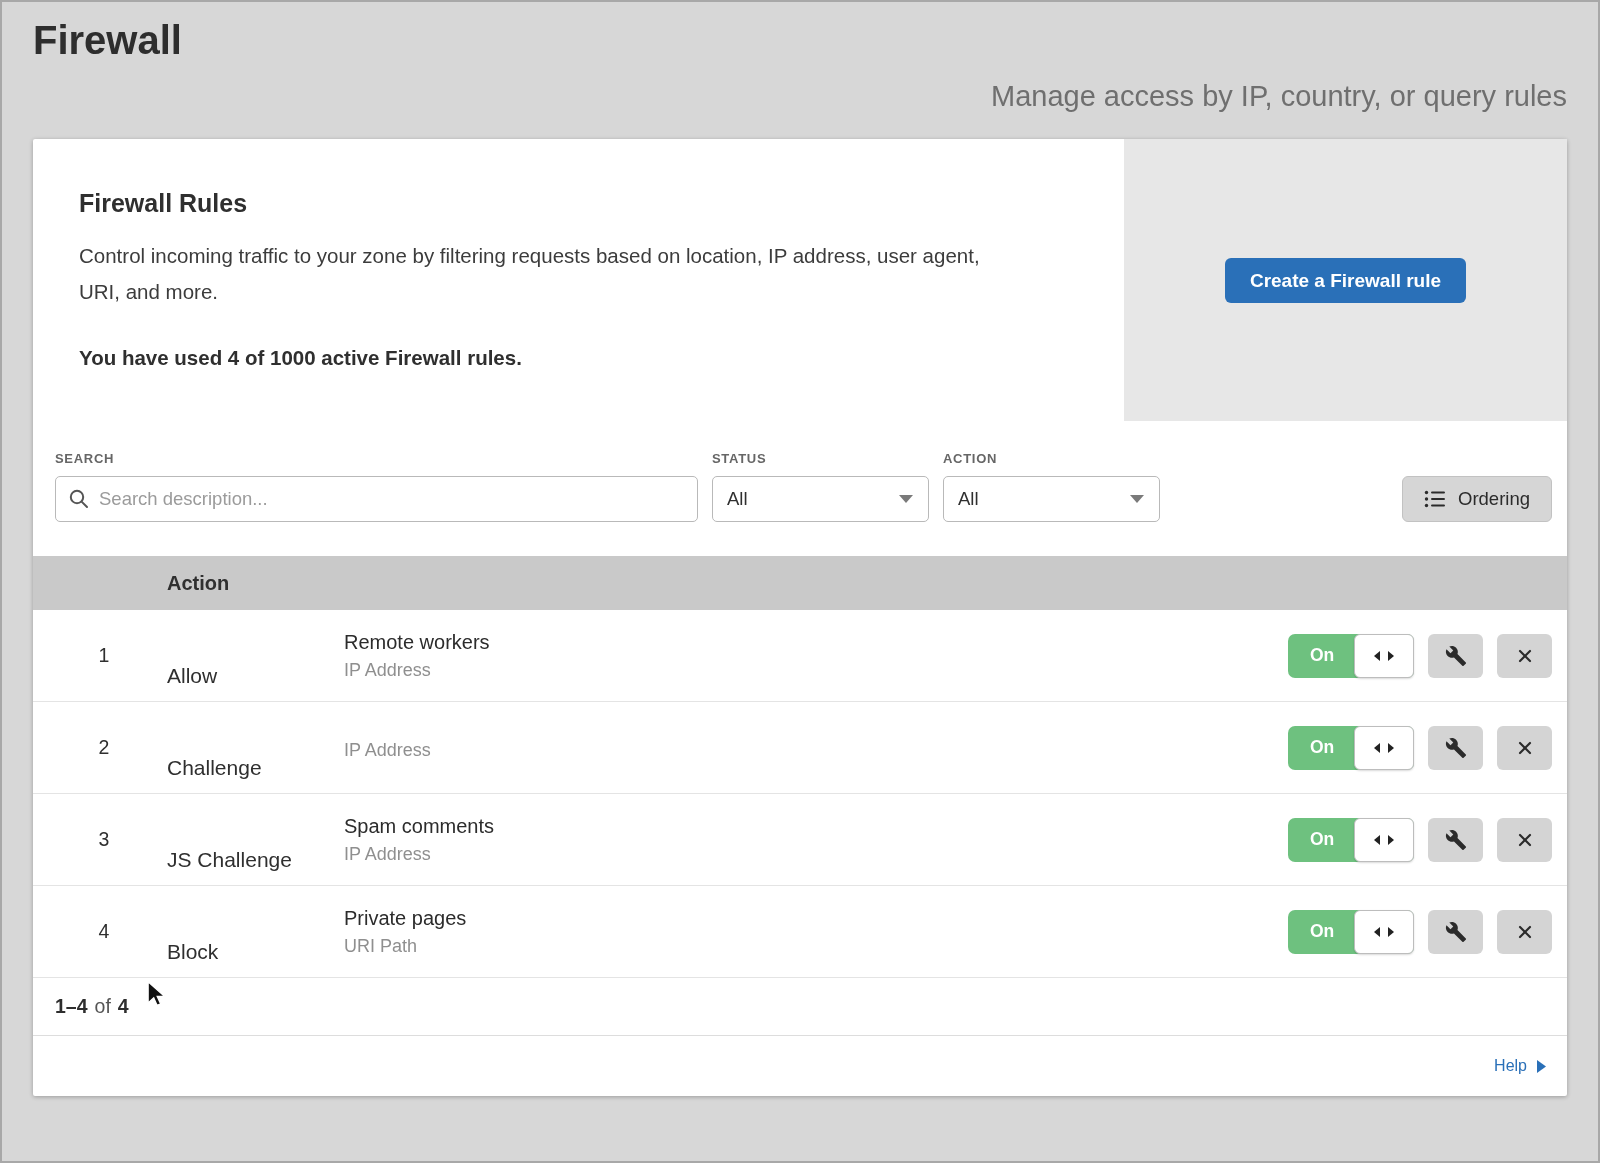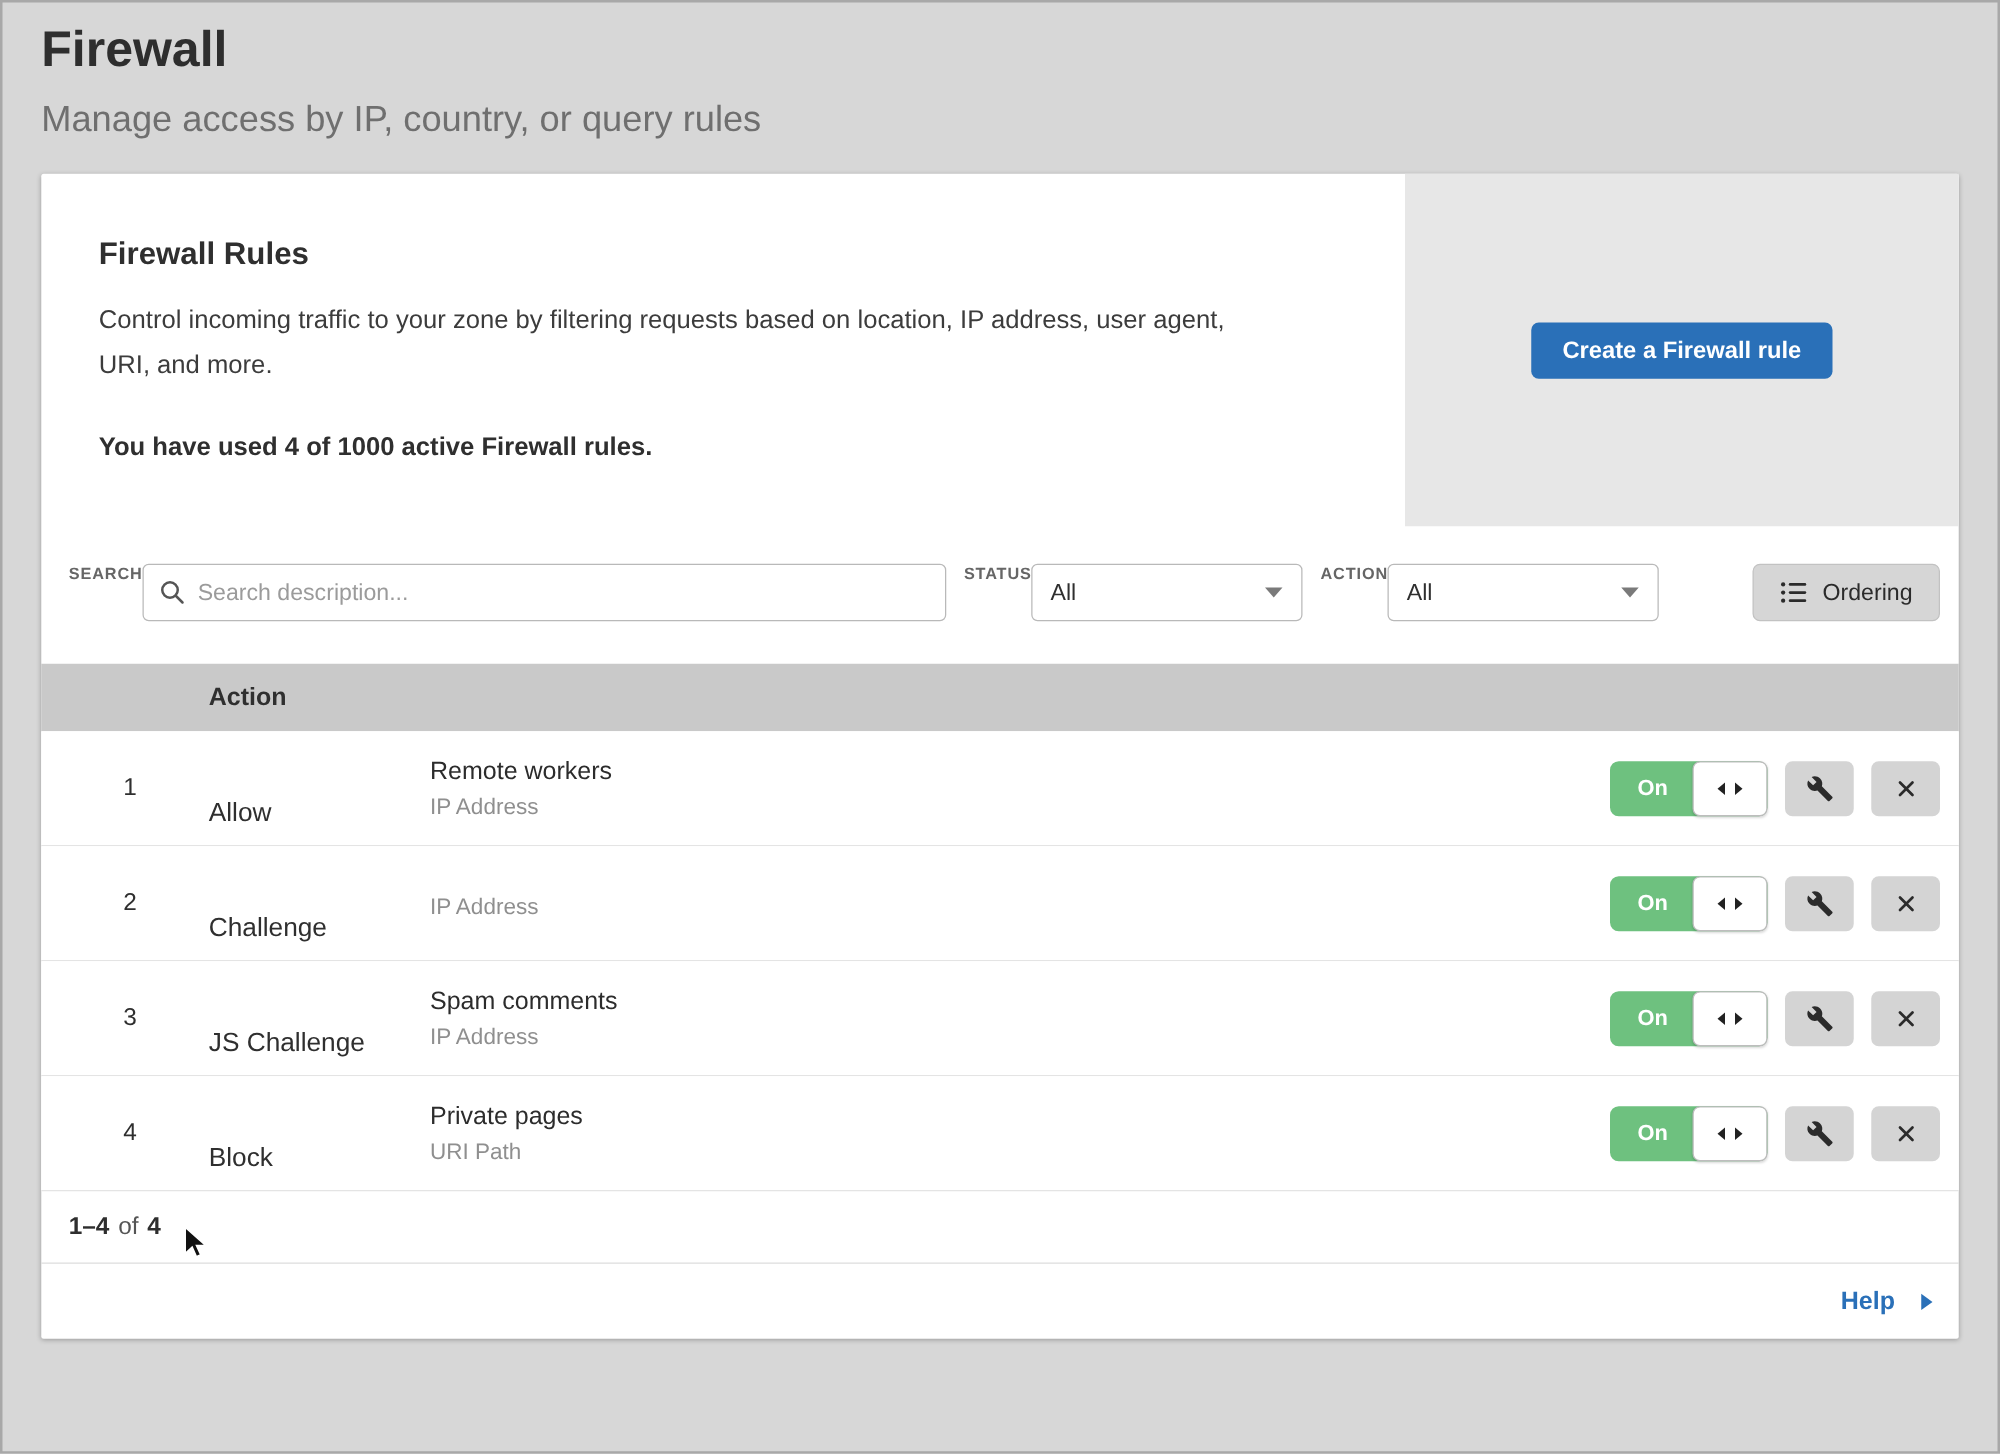"Manage access by IP, country," .page-subtitle { text-align: none -> right }
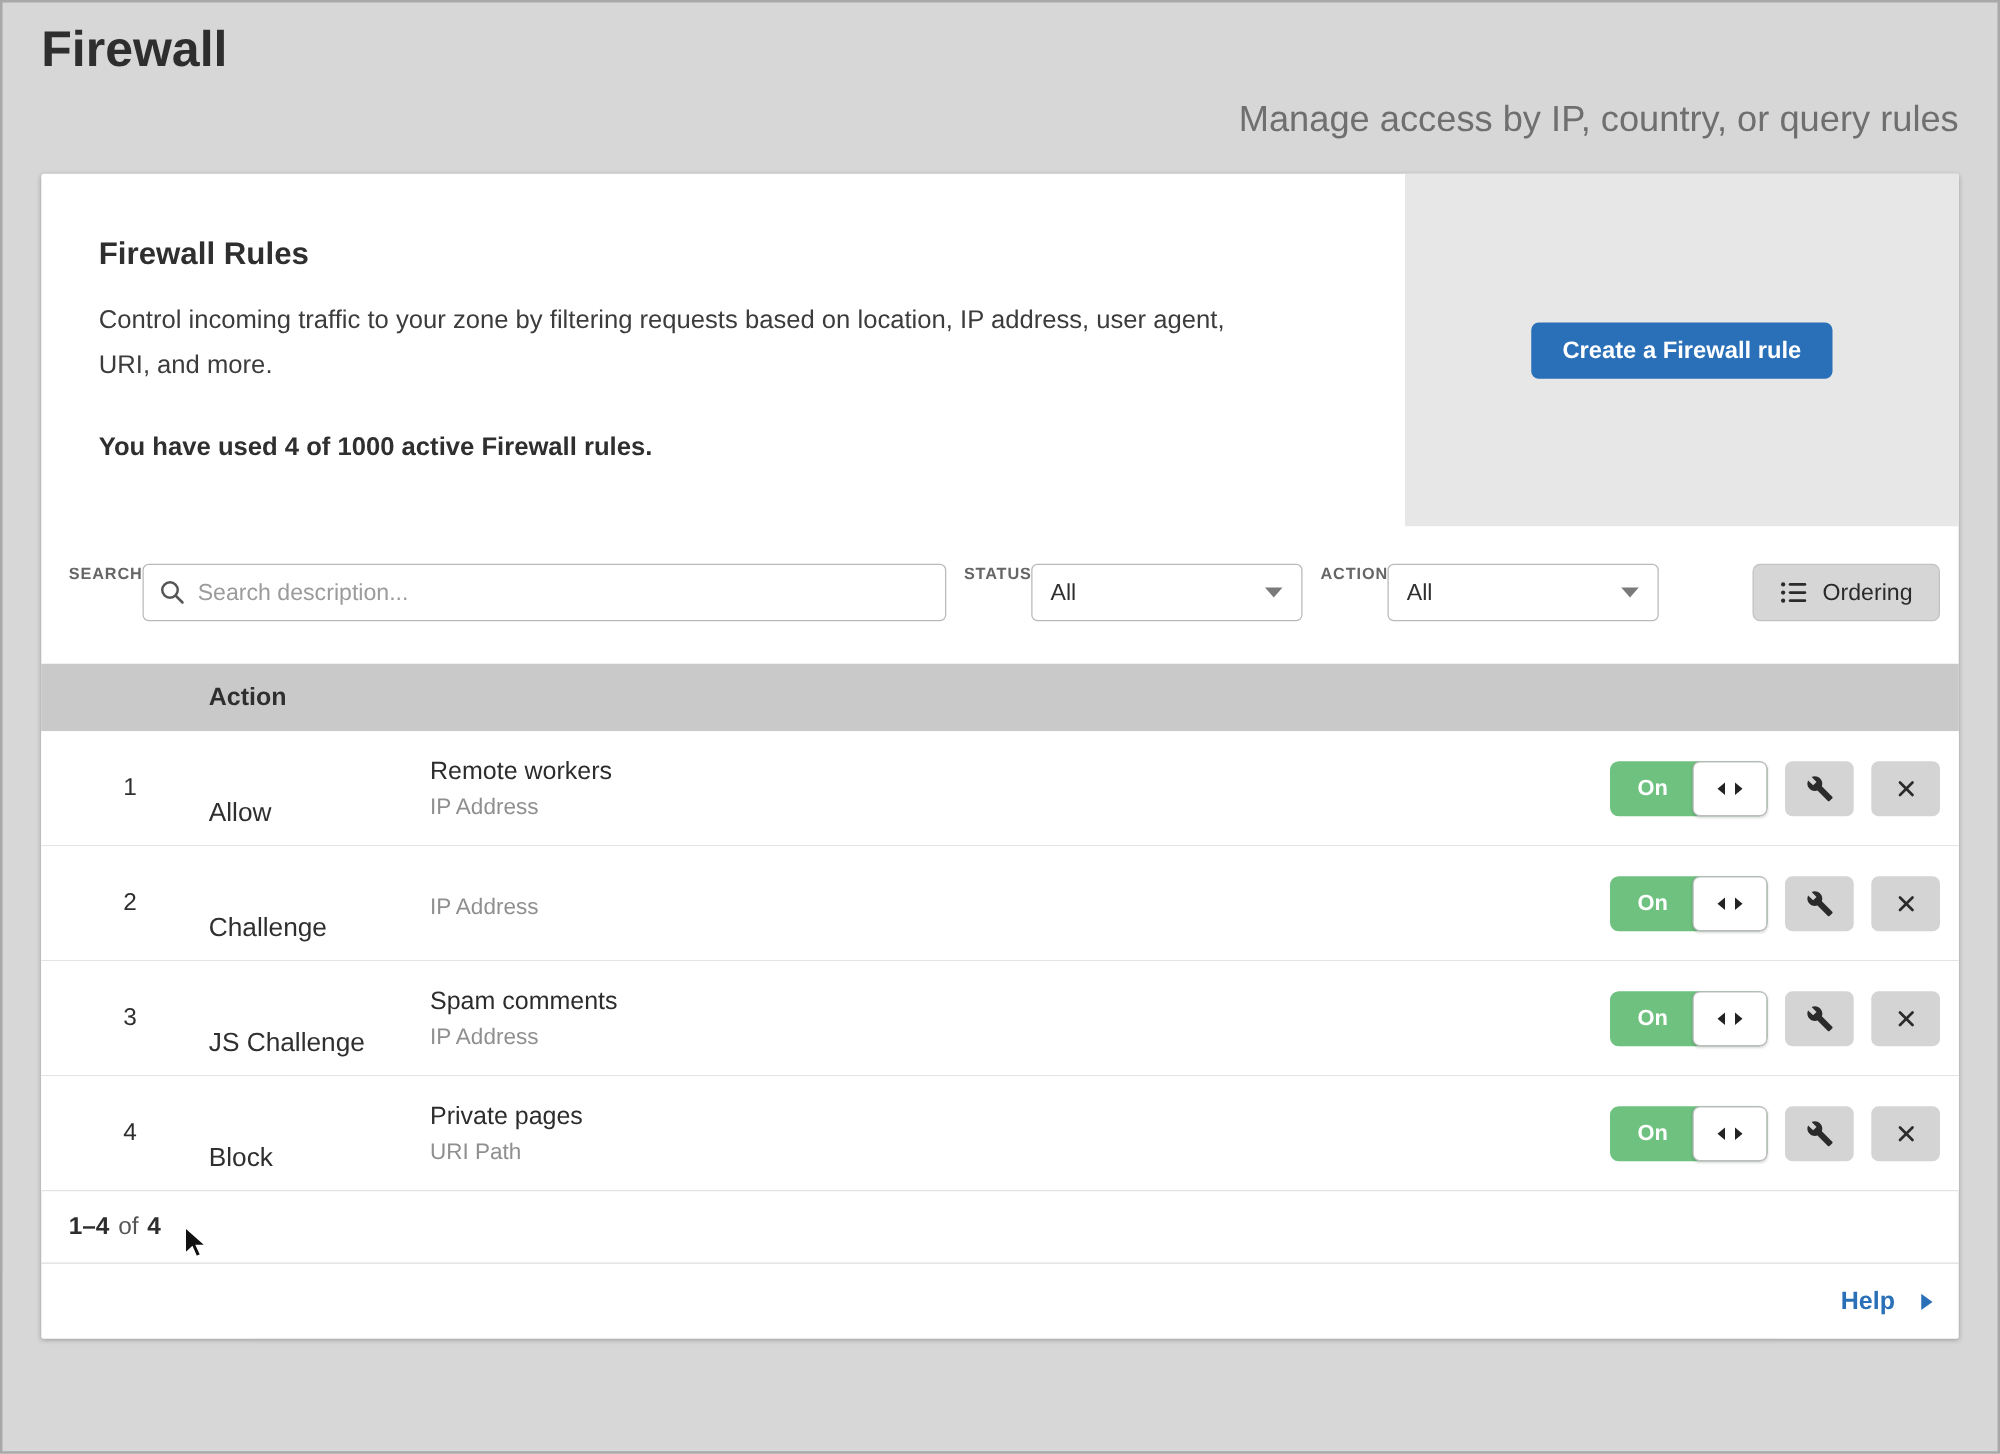"SEARCH" .filter-col { flex-direction: row -> column }
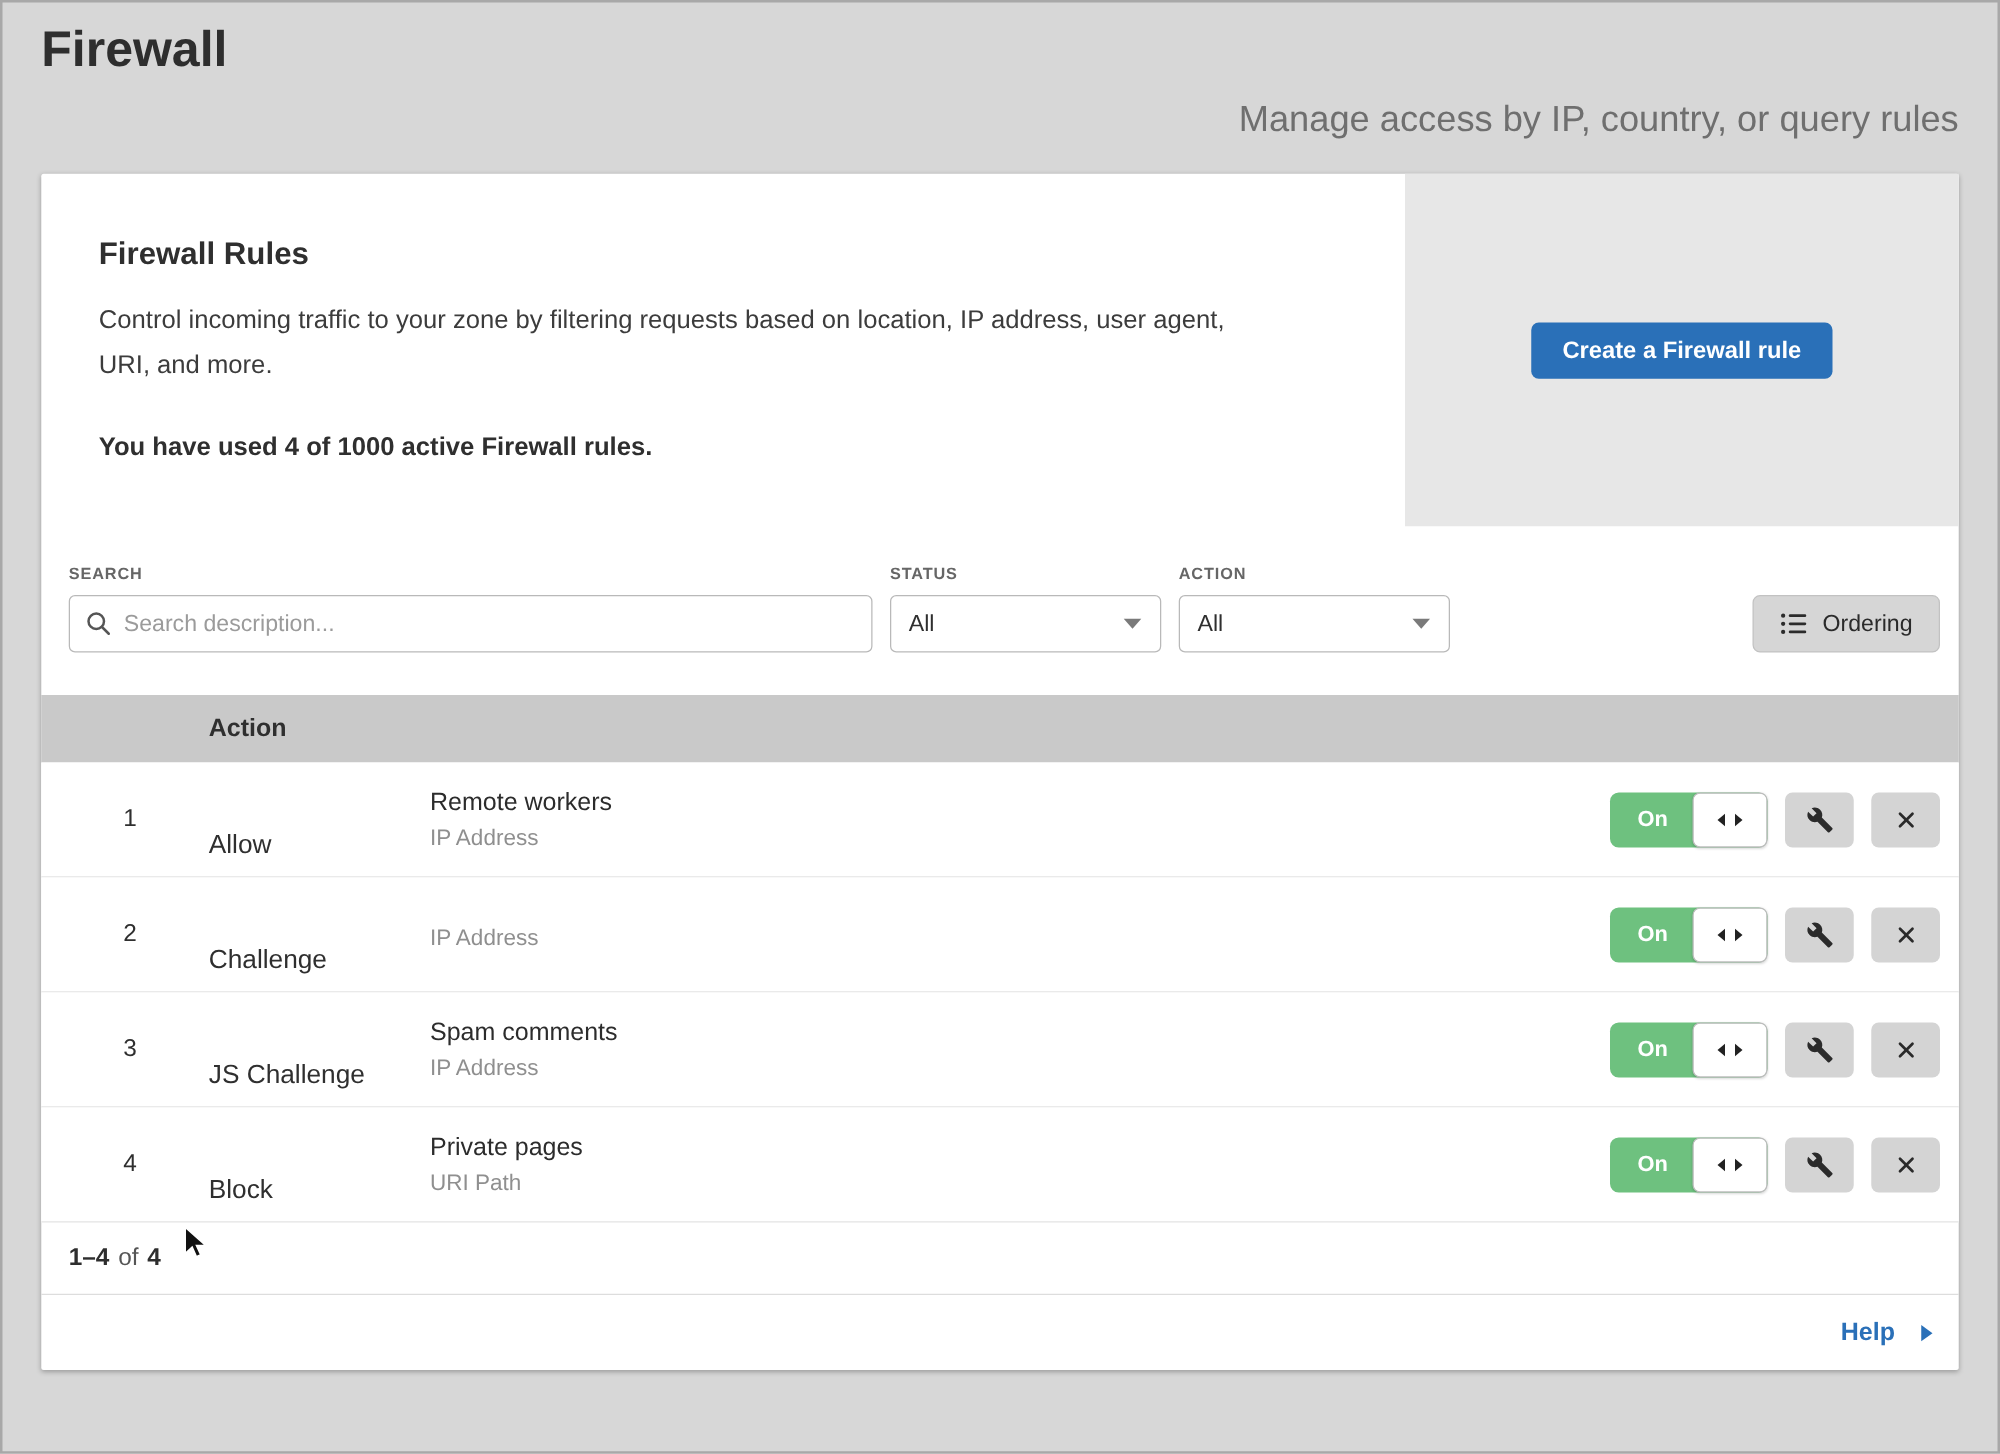"Help" .help-link { font-size: 20px -> 16px; font-weight: bold -> normal; gap: 20px -> 9px }
